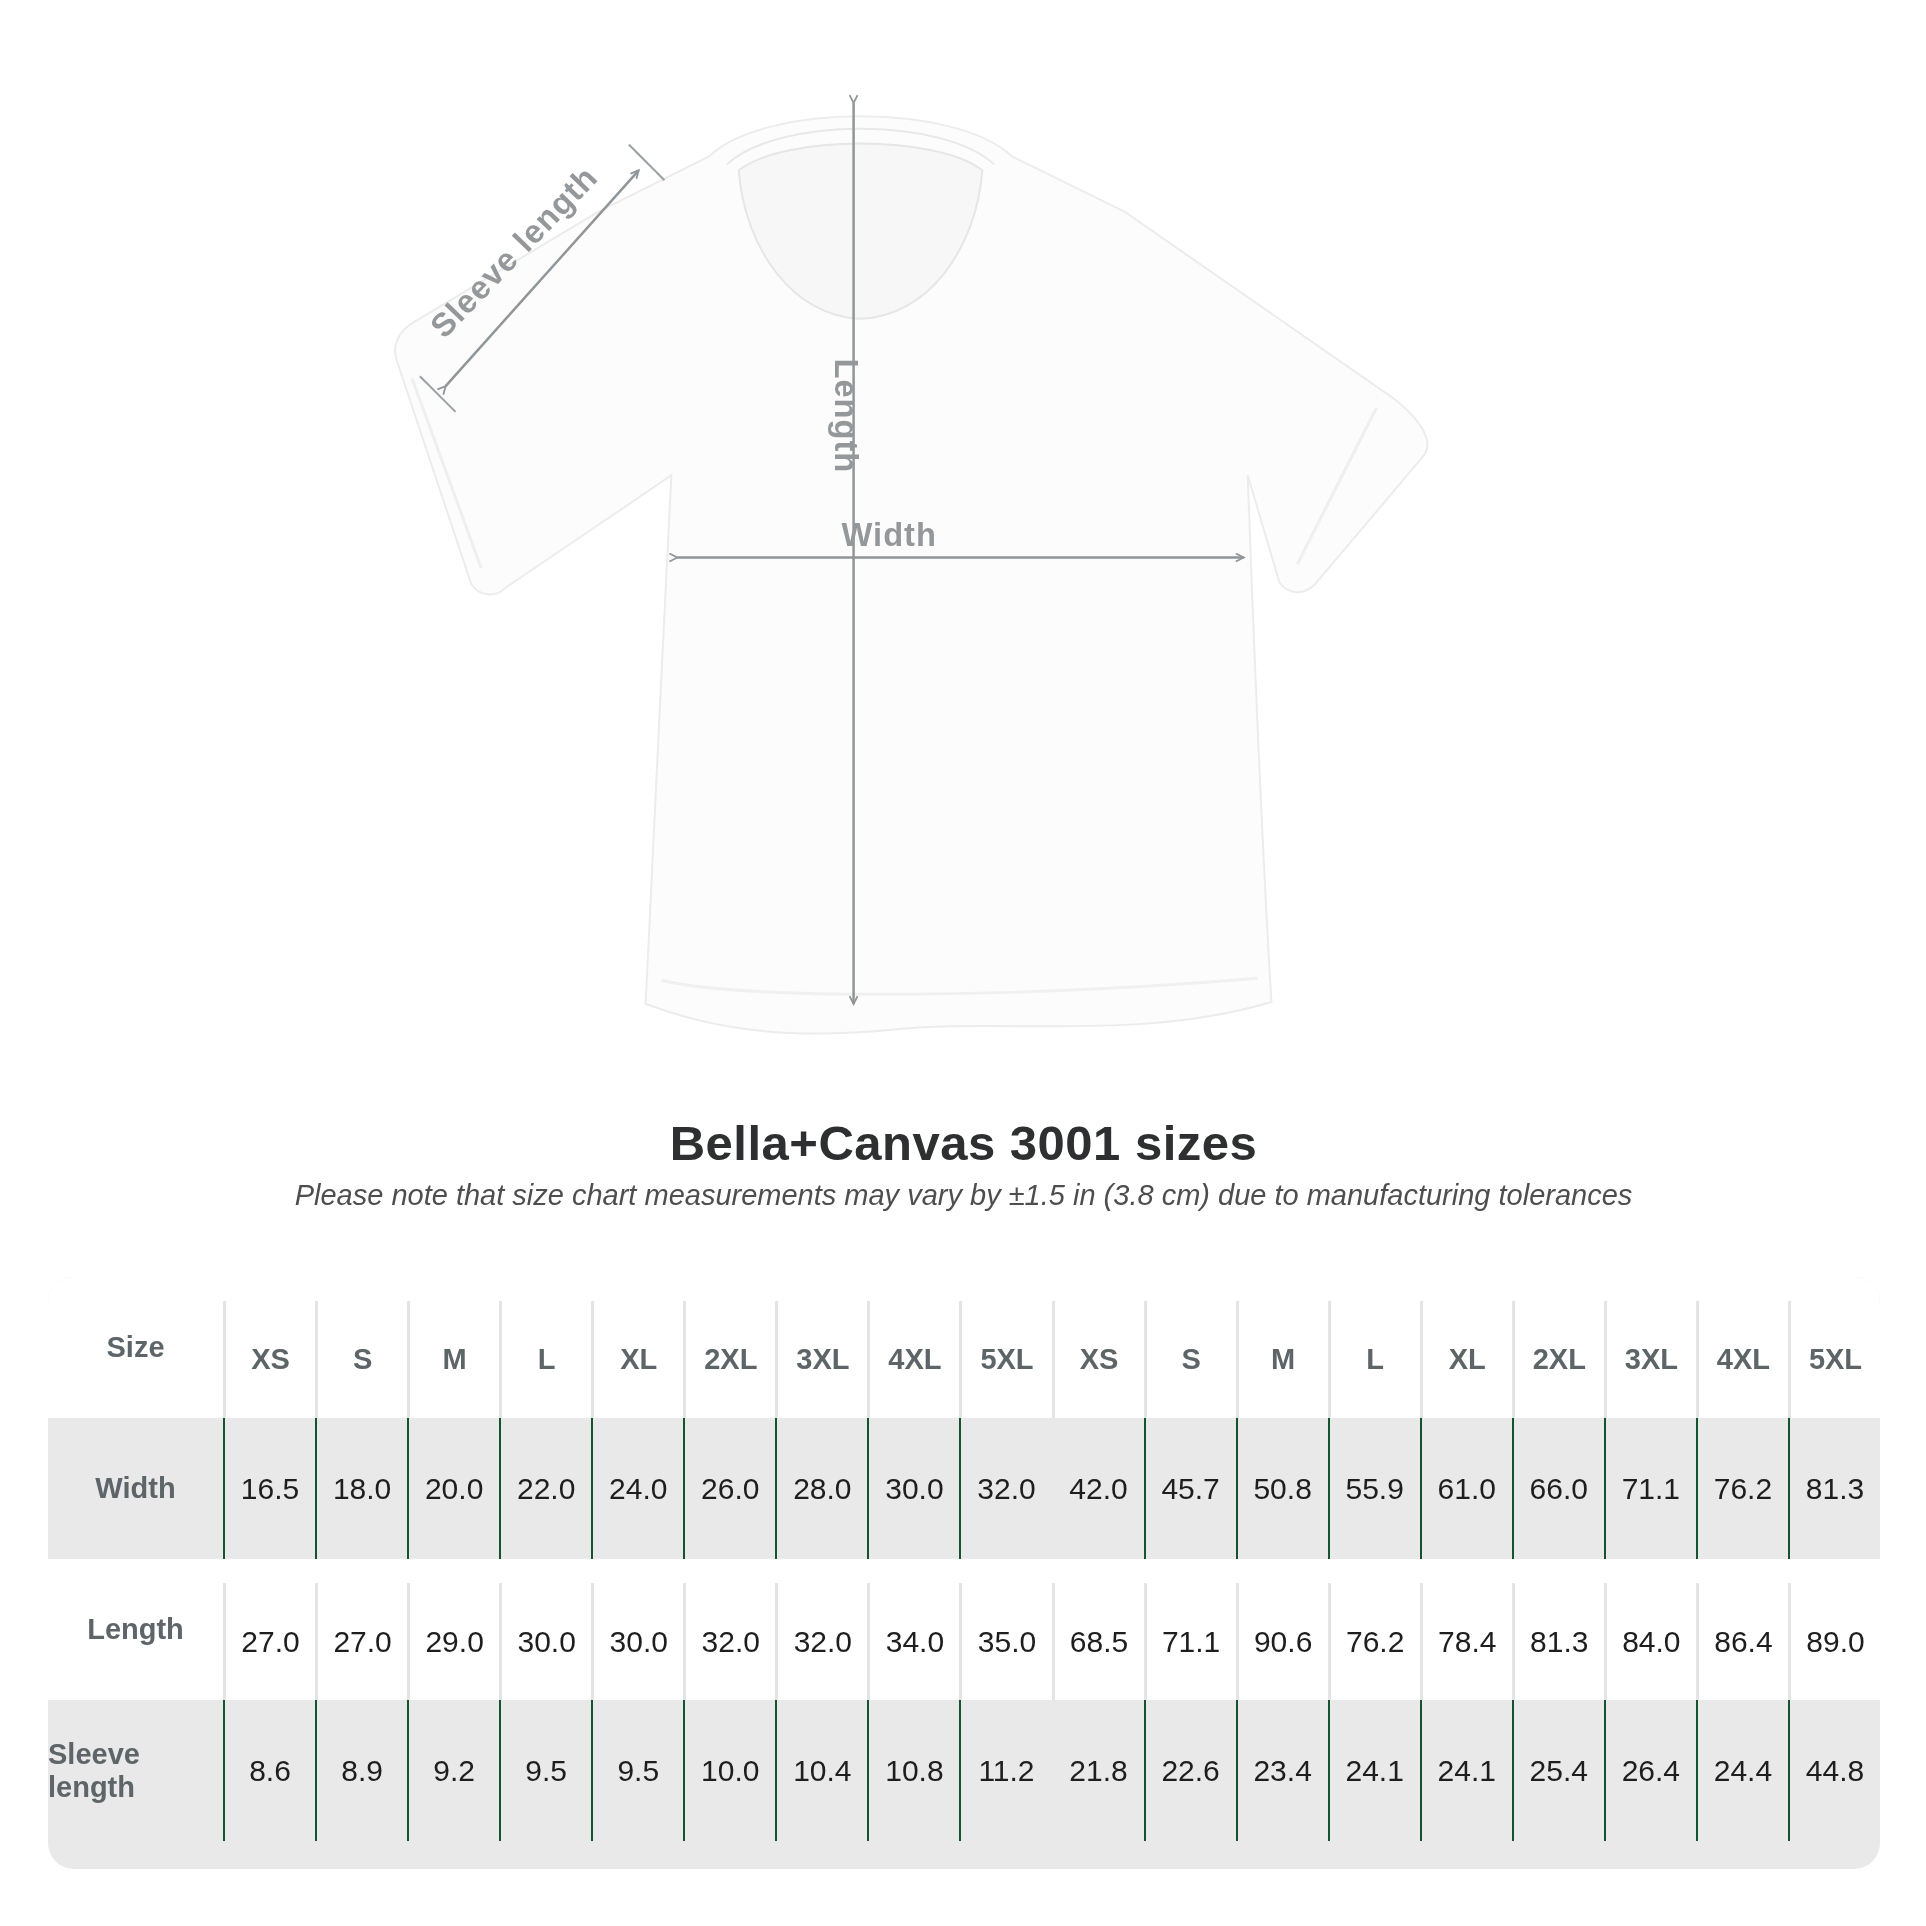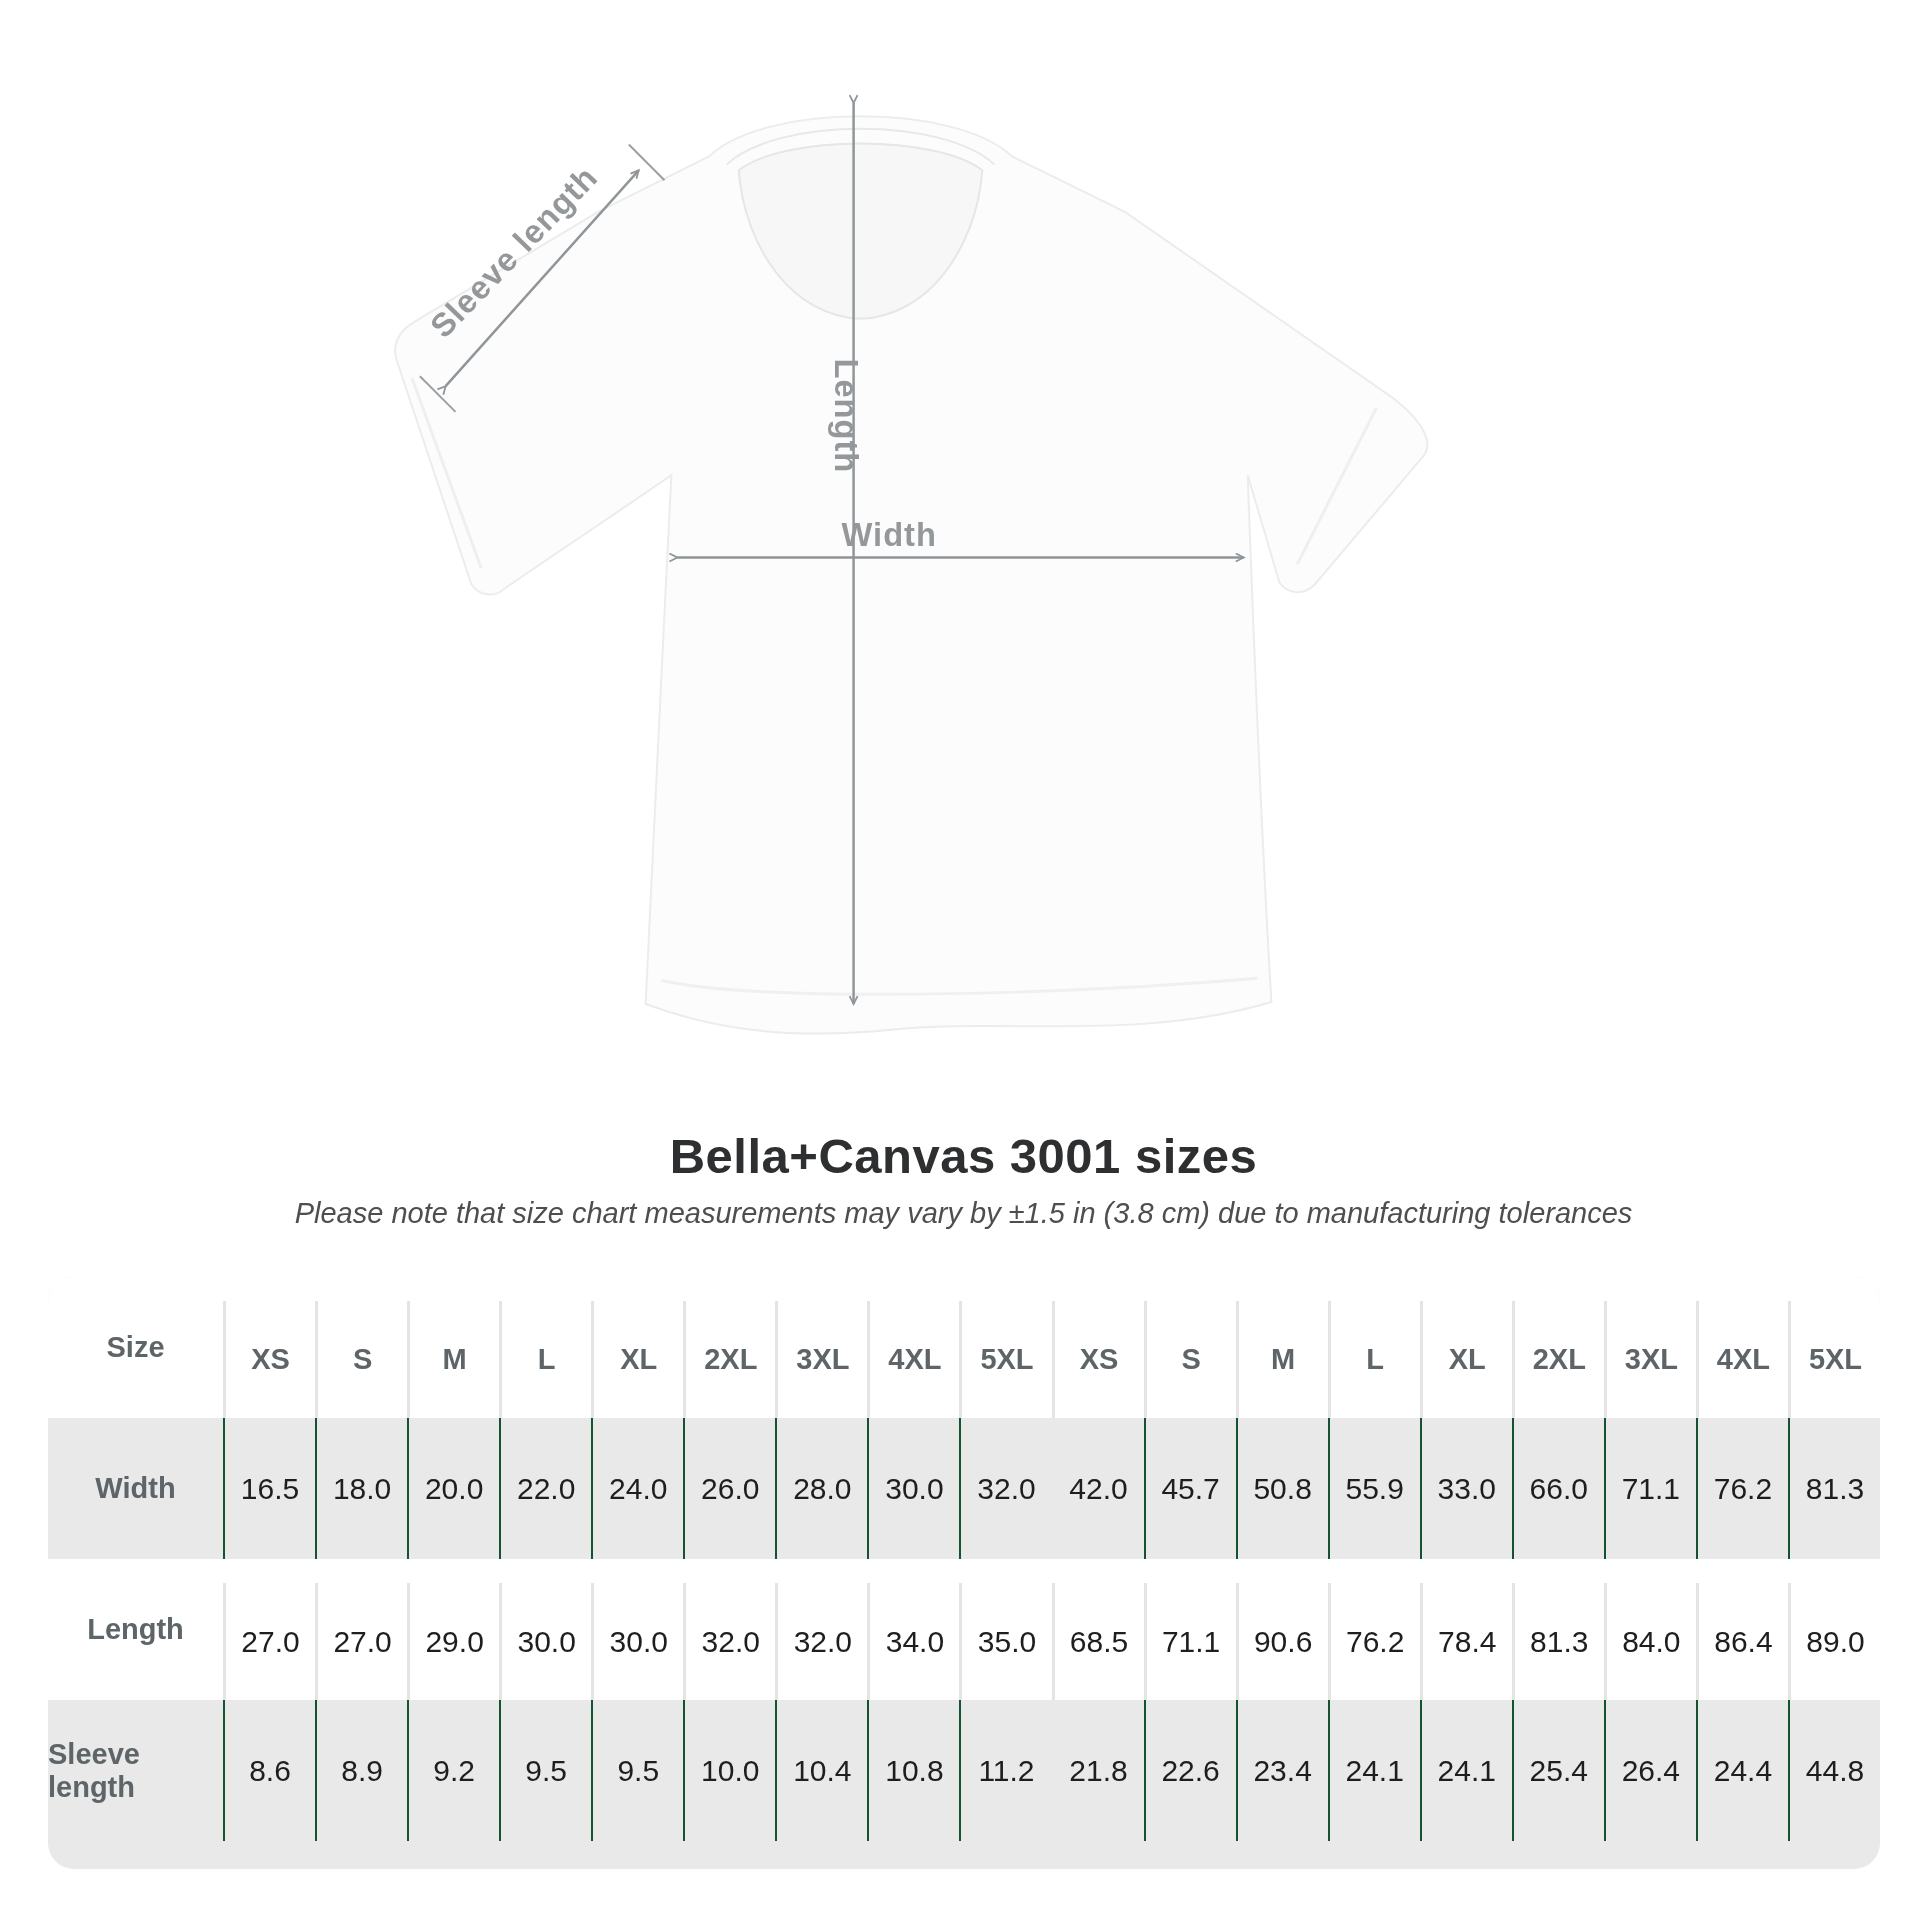"Bella+Canvas 3001 sizes" .heading h1 { margin: 13px -> 0 }
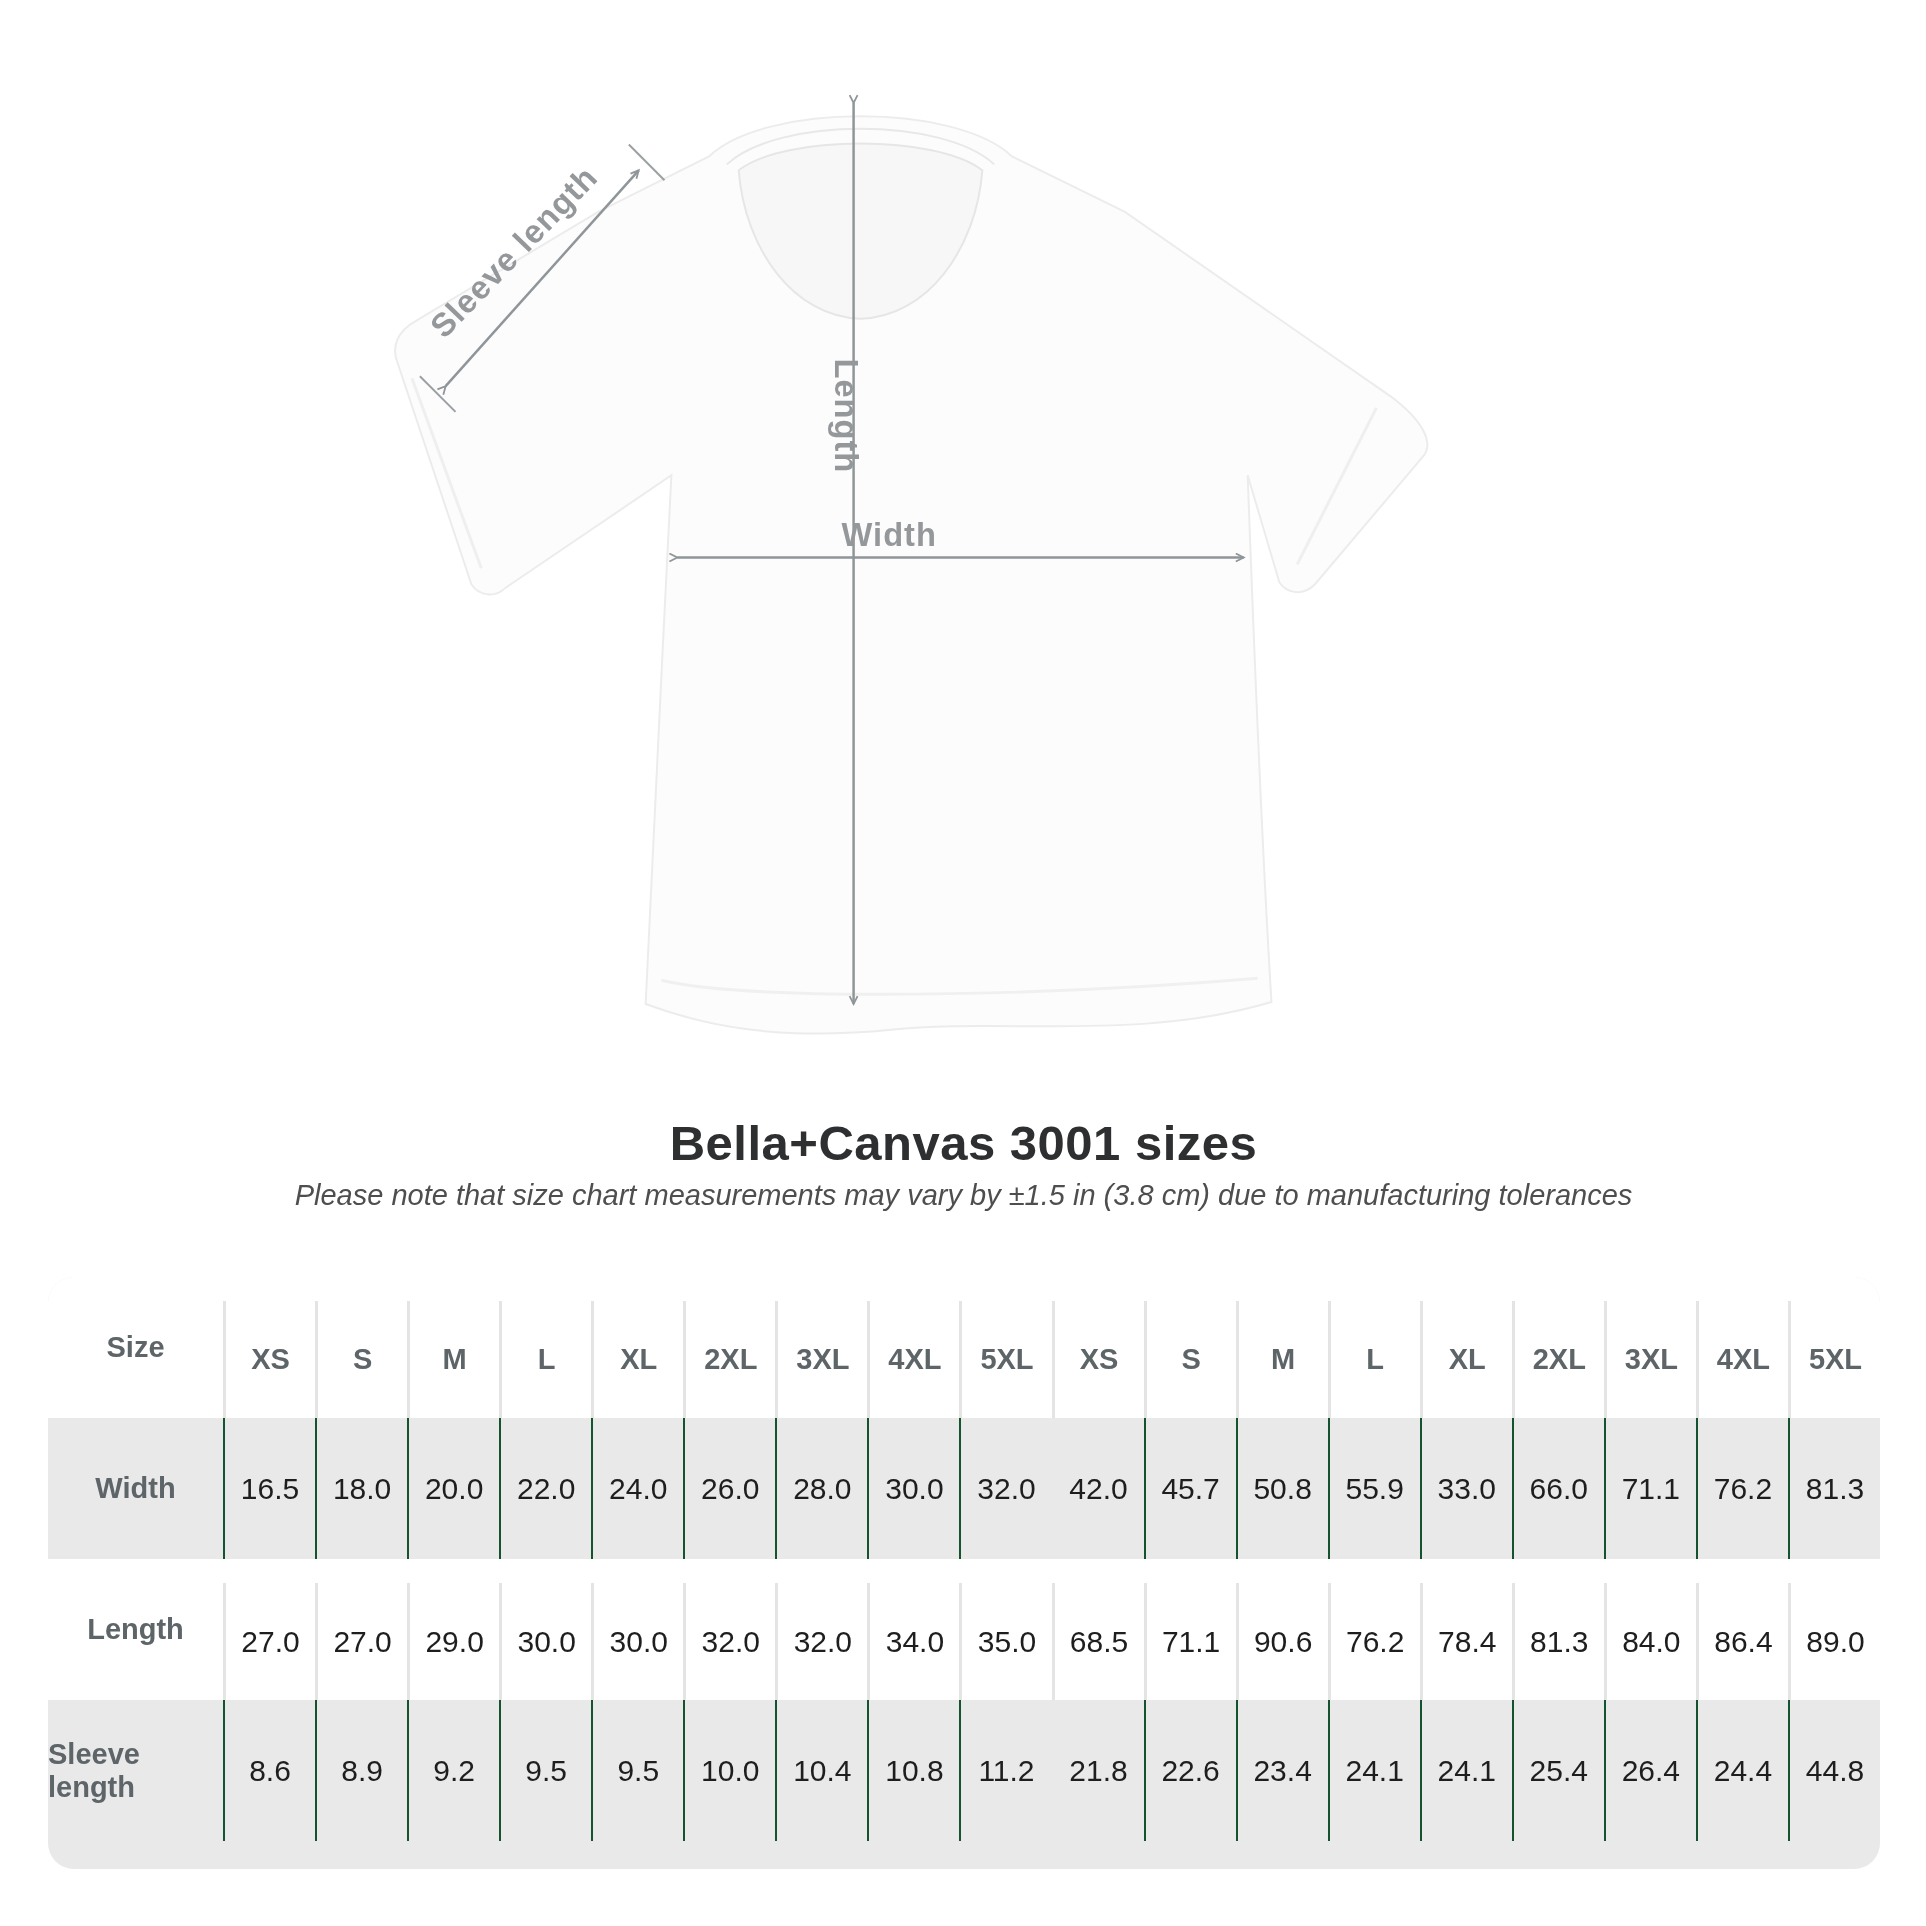"33.0" div.cell { text: 33.0 -> 61.0 }
